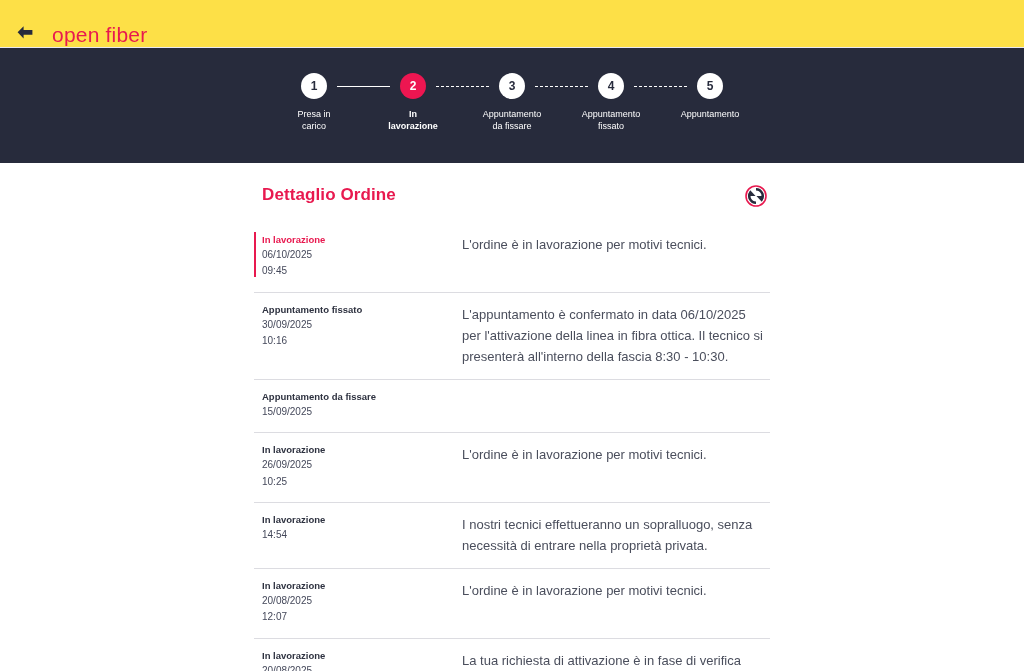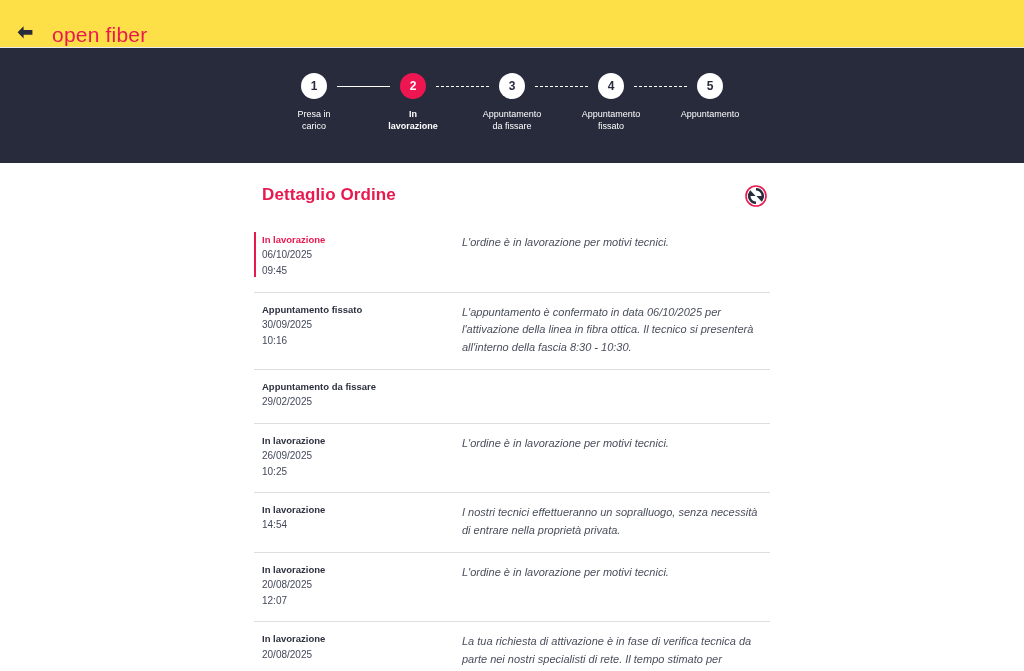"L'ordine è in lavorazione per" .entry-desc { font-size: 11px -> 13px; font-style: italic -> none }
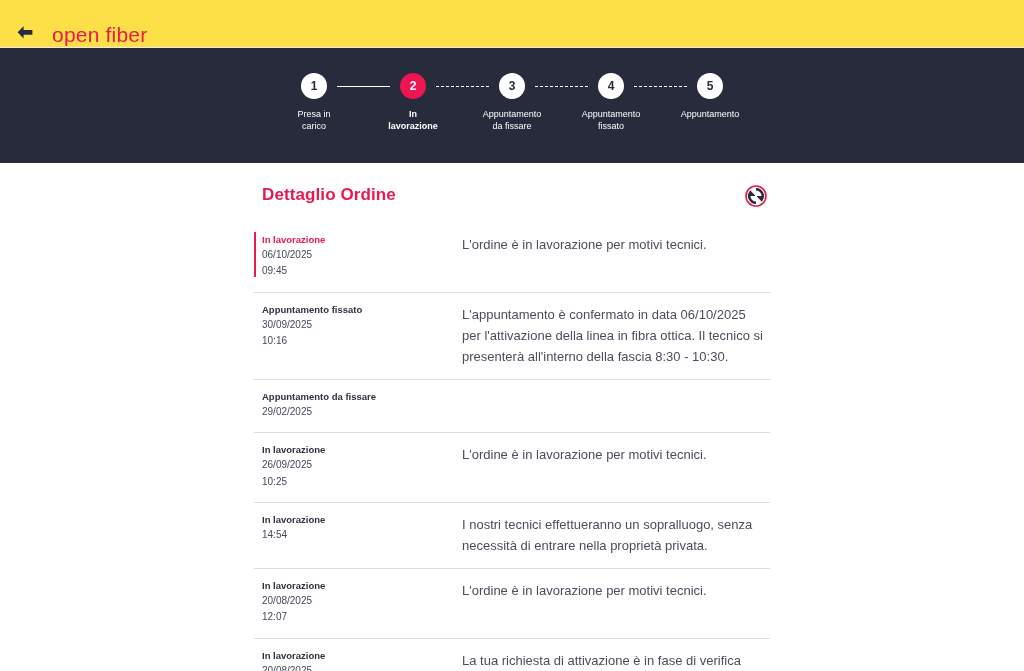"29/02/2025" div.entry-date { text: 29/02/2025 -> 15/09/2025 }
